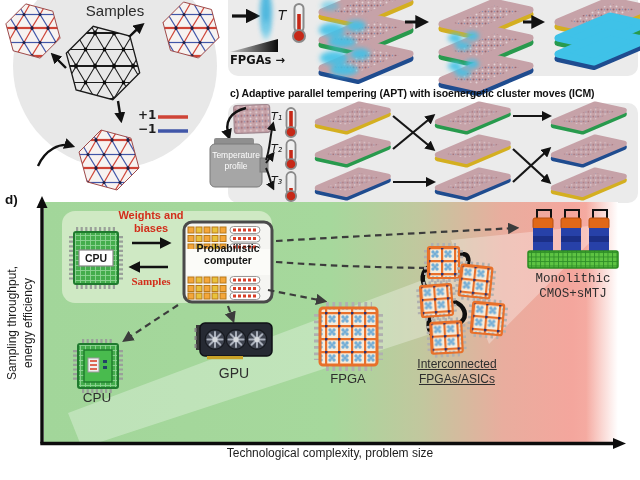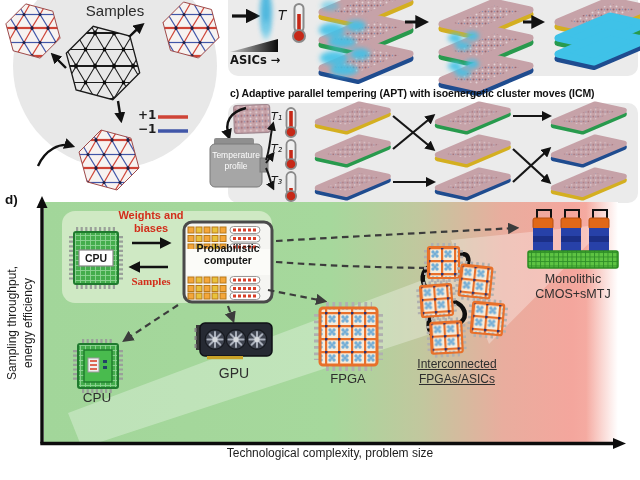"ASICs →" div.lbl { text: ASICs -> FPGAs }
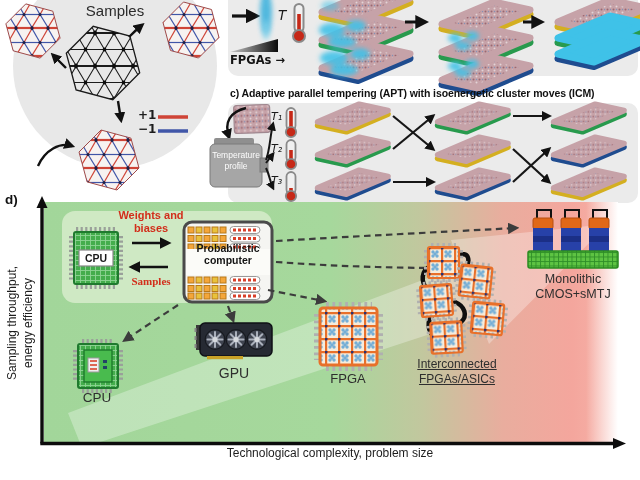"Monolithic CMOS+sMTJ" #dev-mono-label { font-family: none -> Liberation Mono, monospace }
